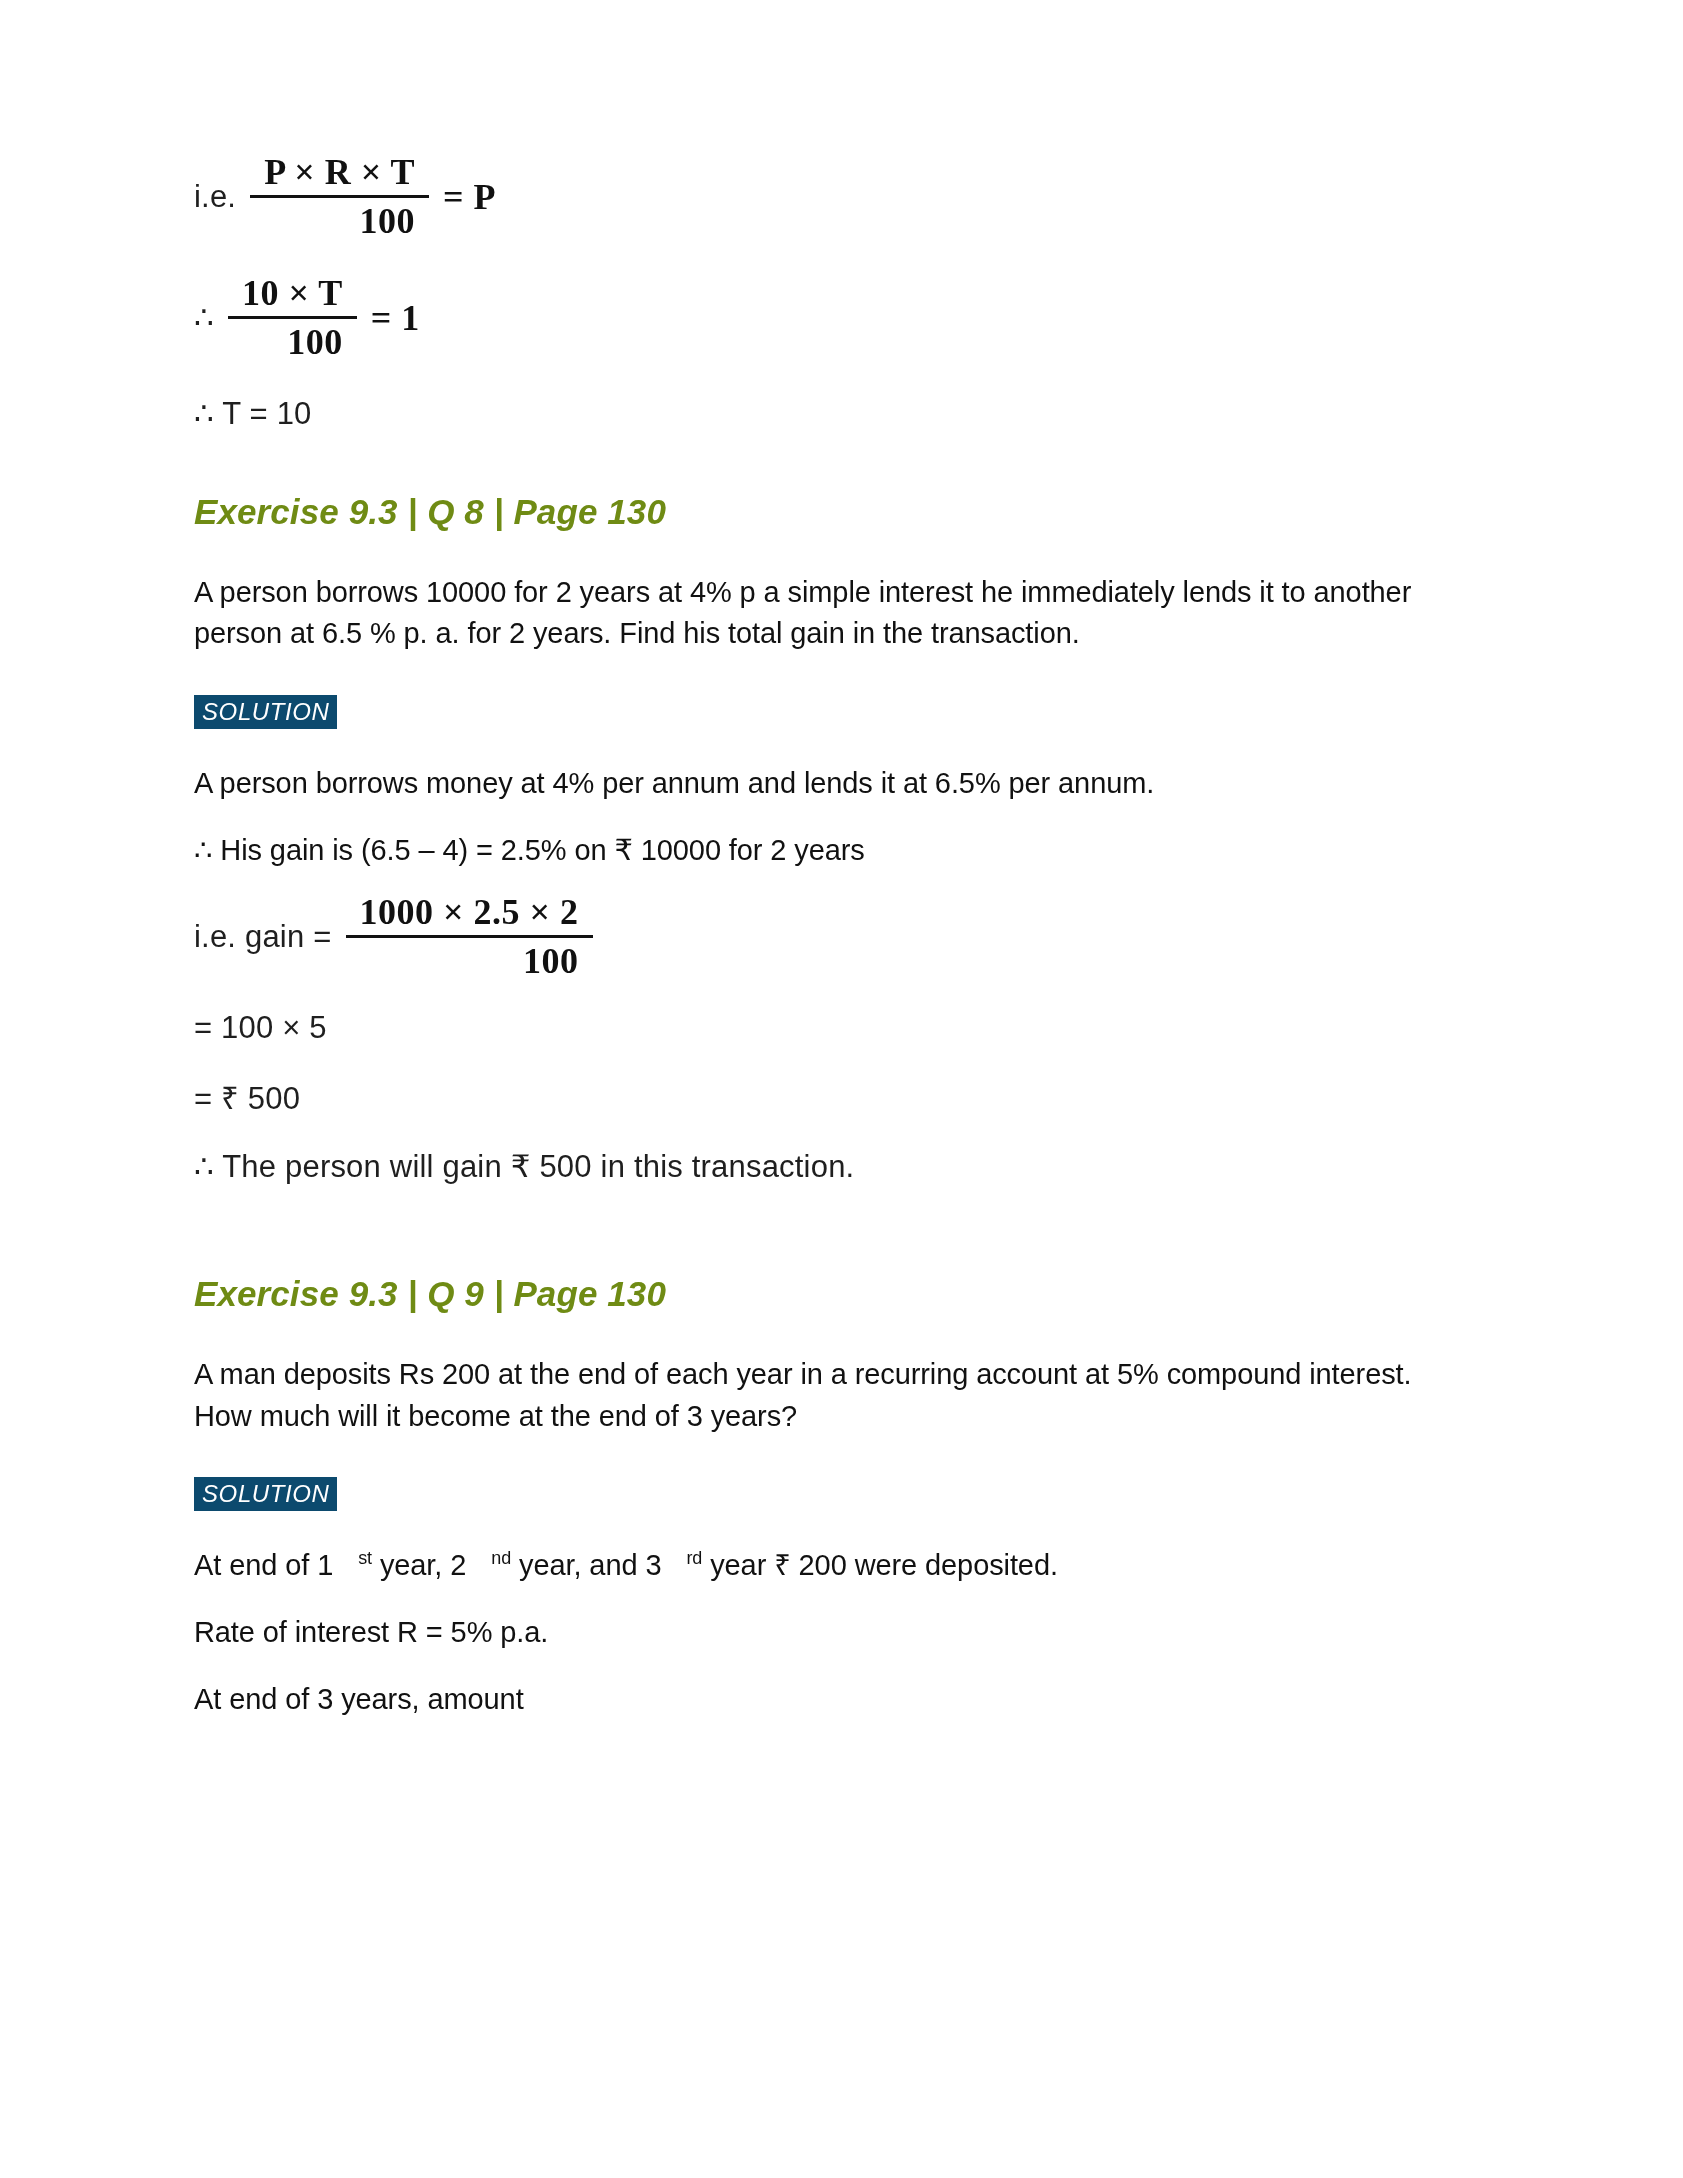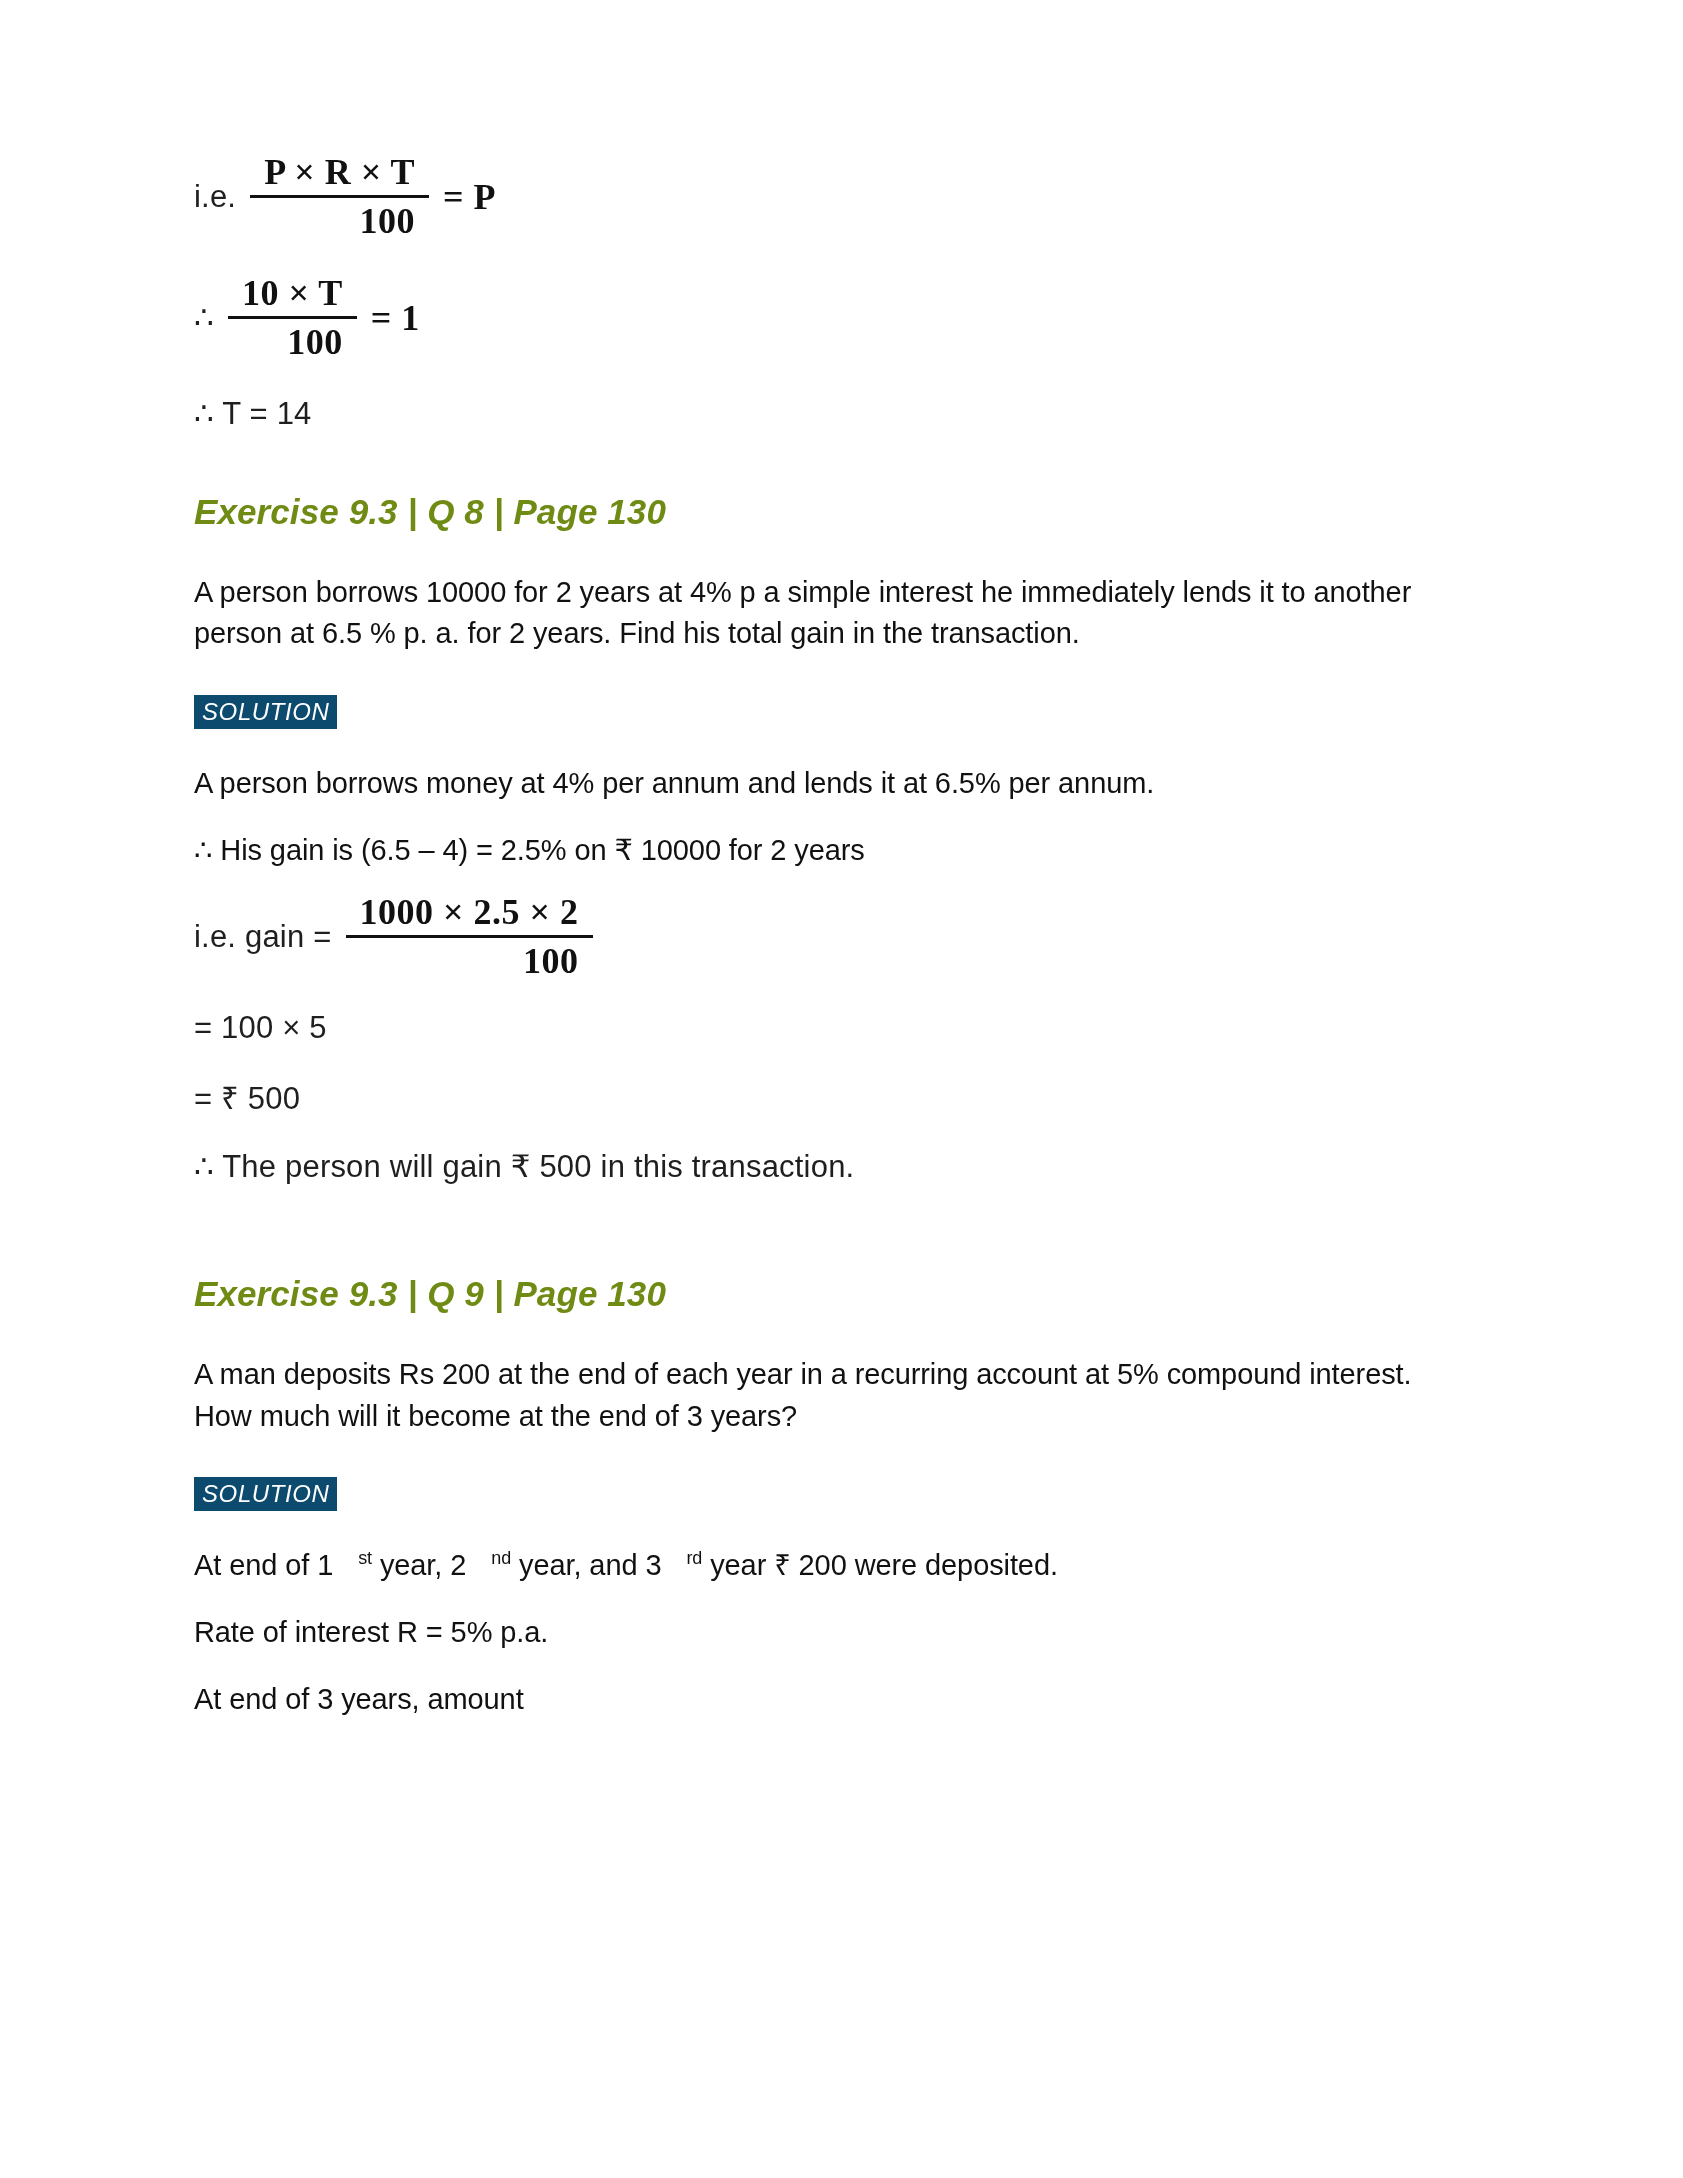"∴ T = 14" div.plain-math { text: 14 -> 10 }
